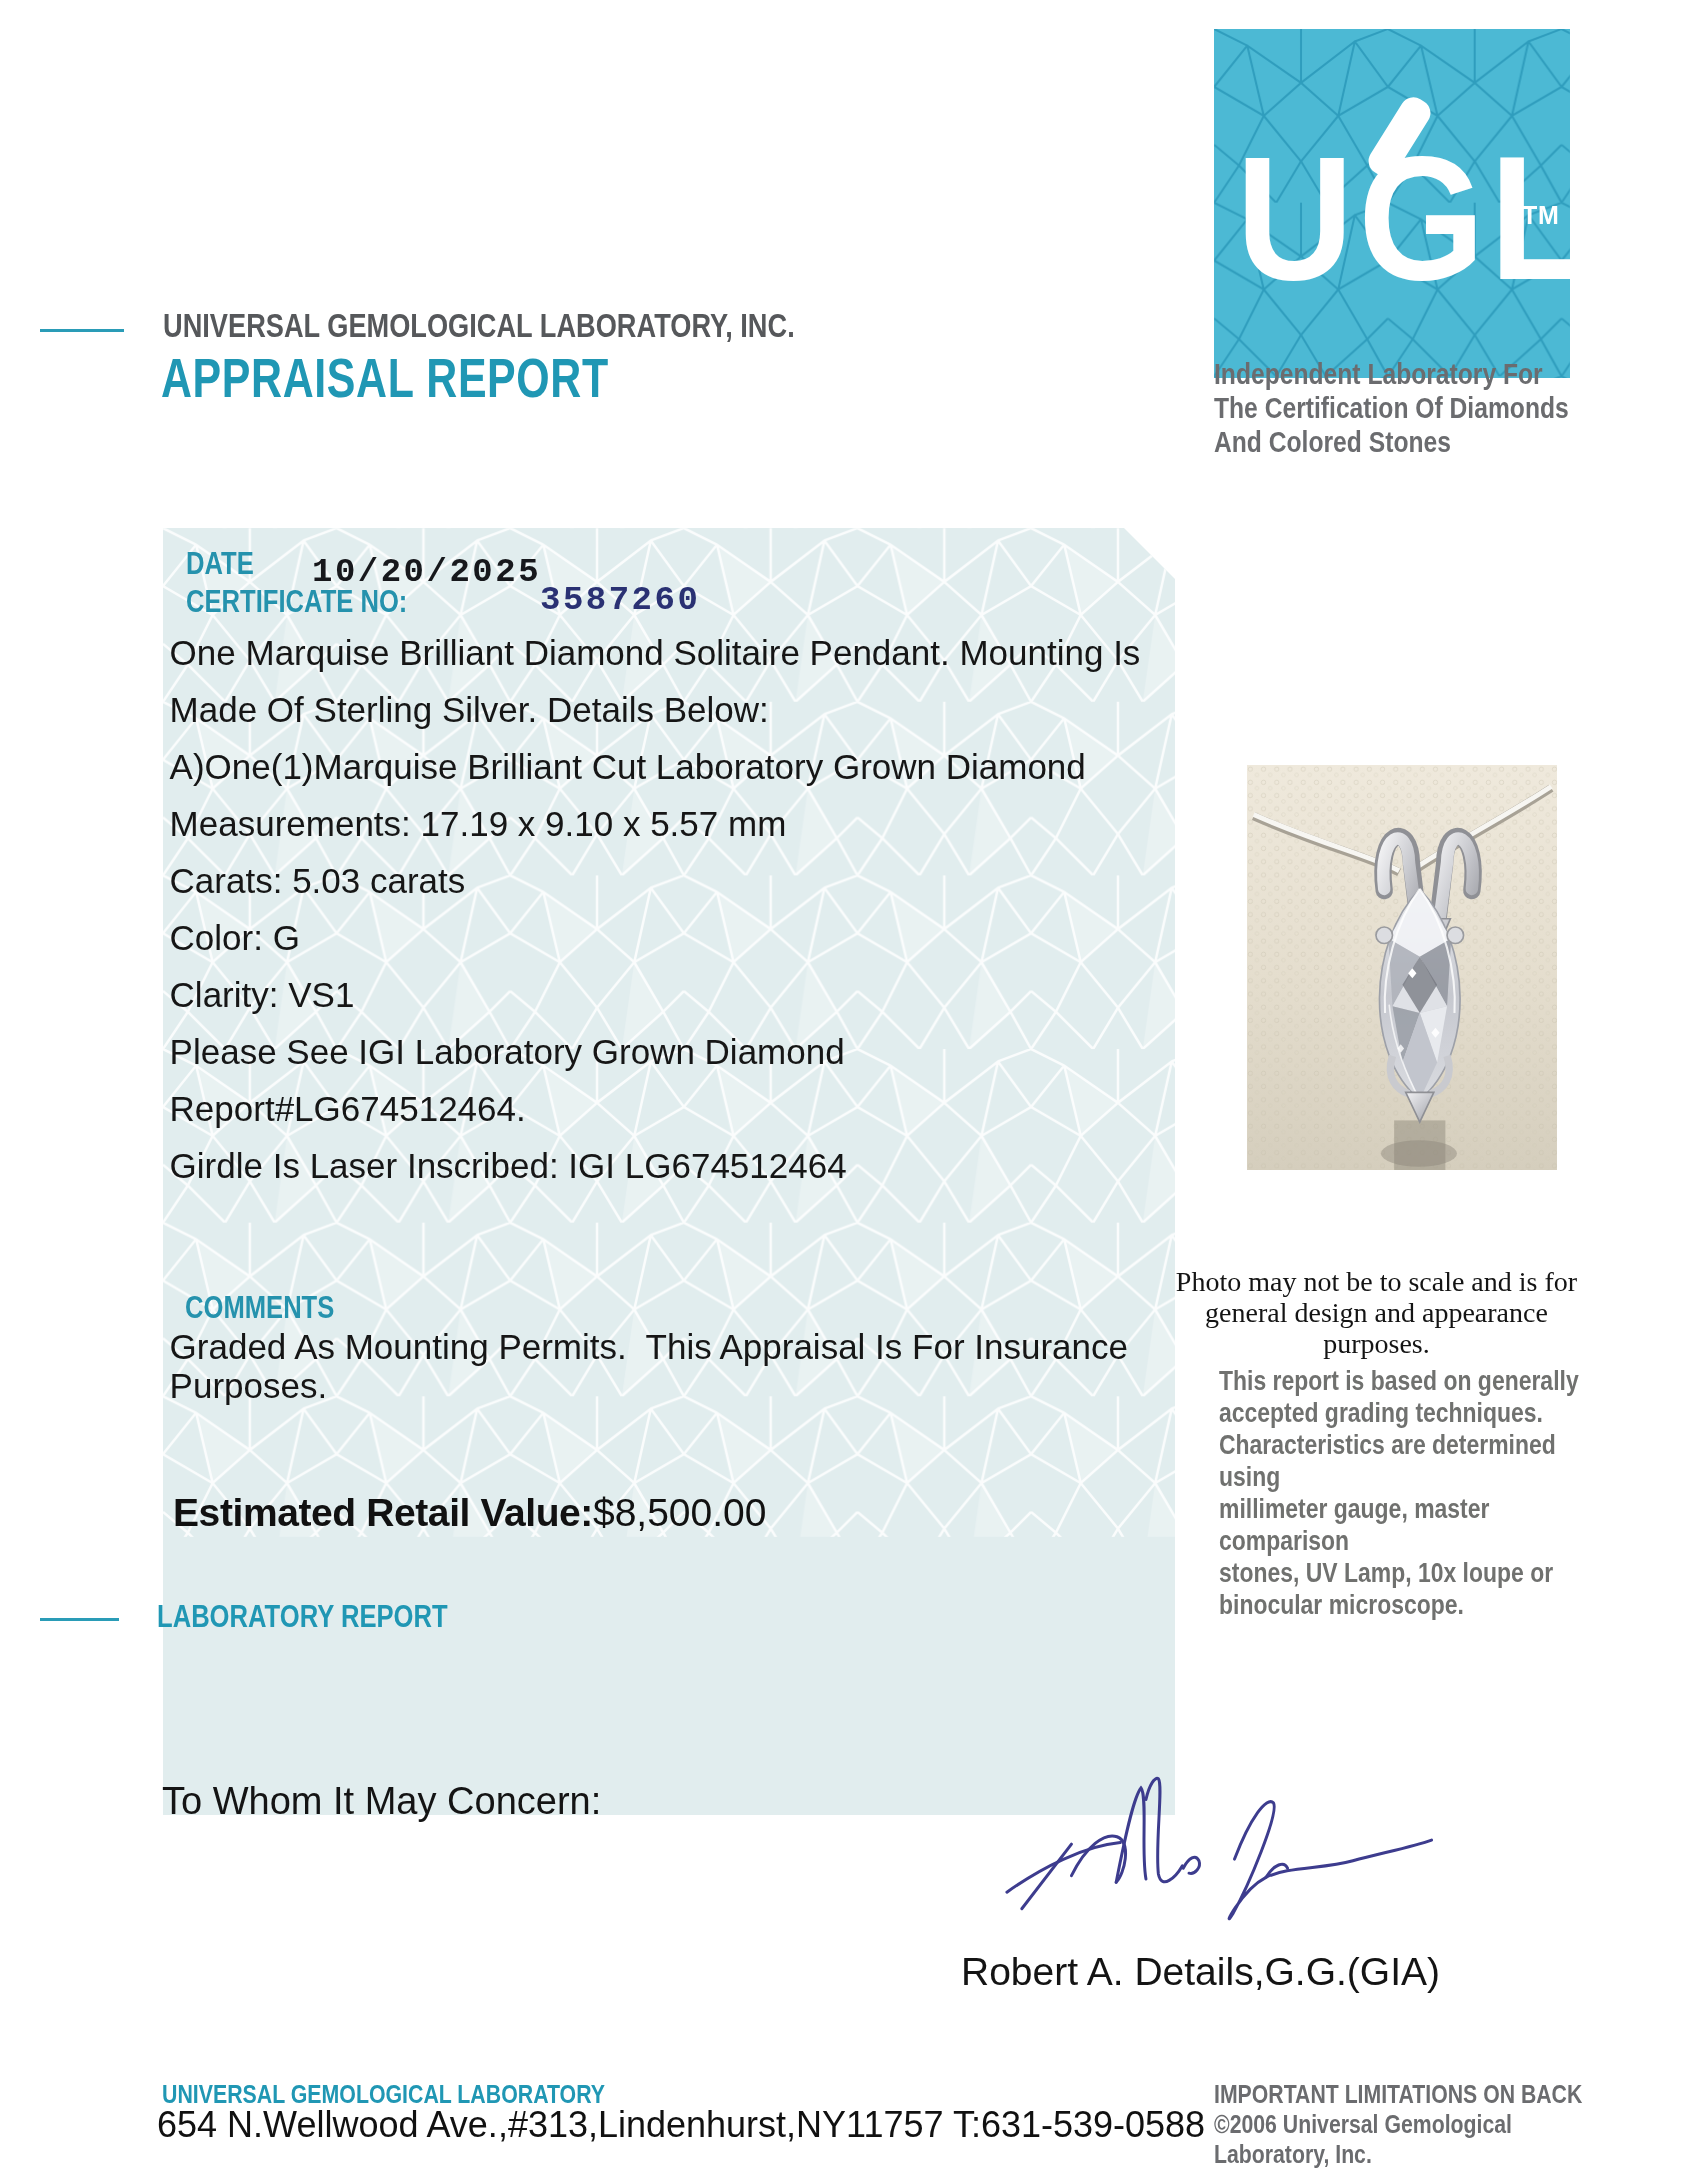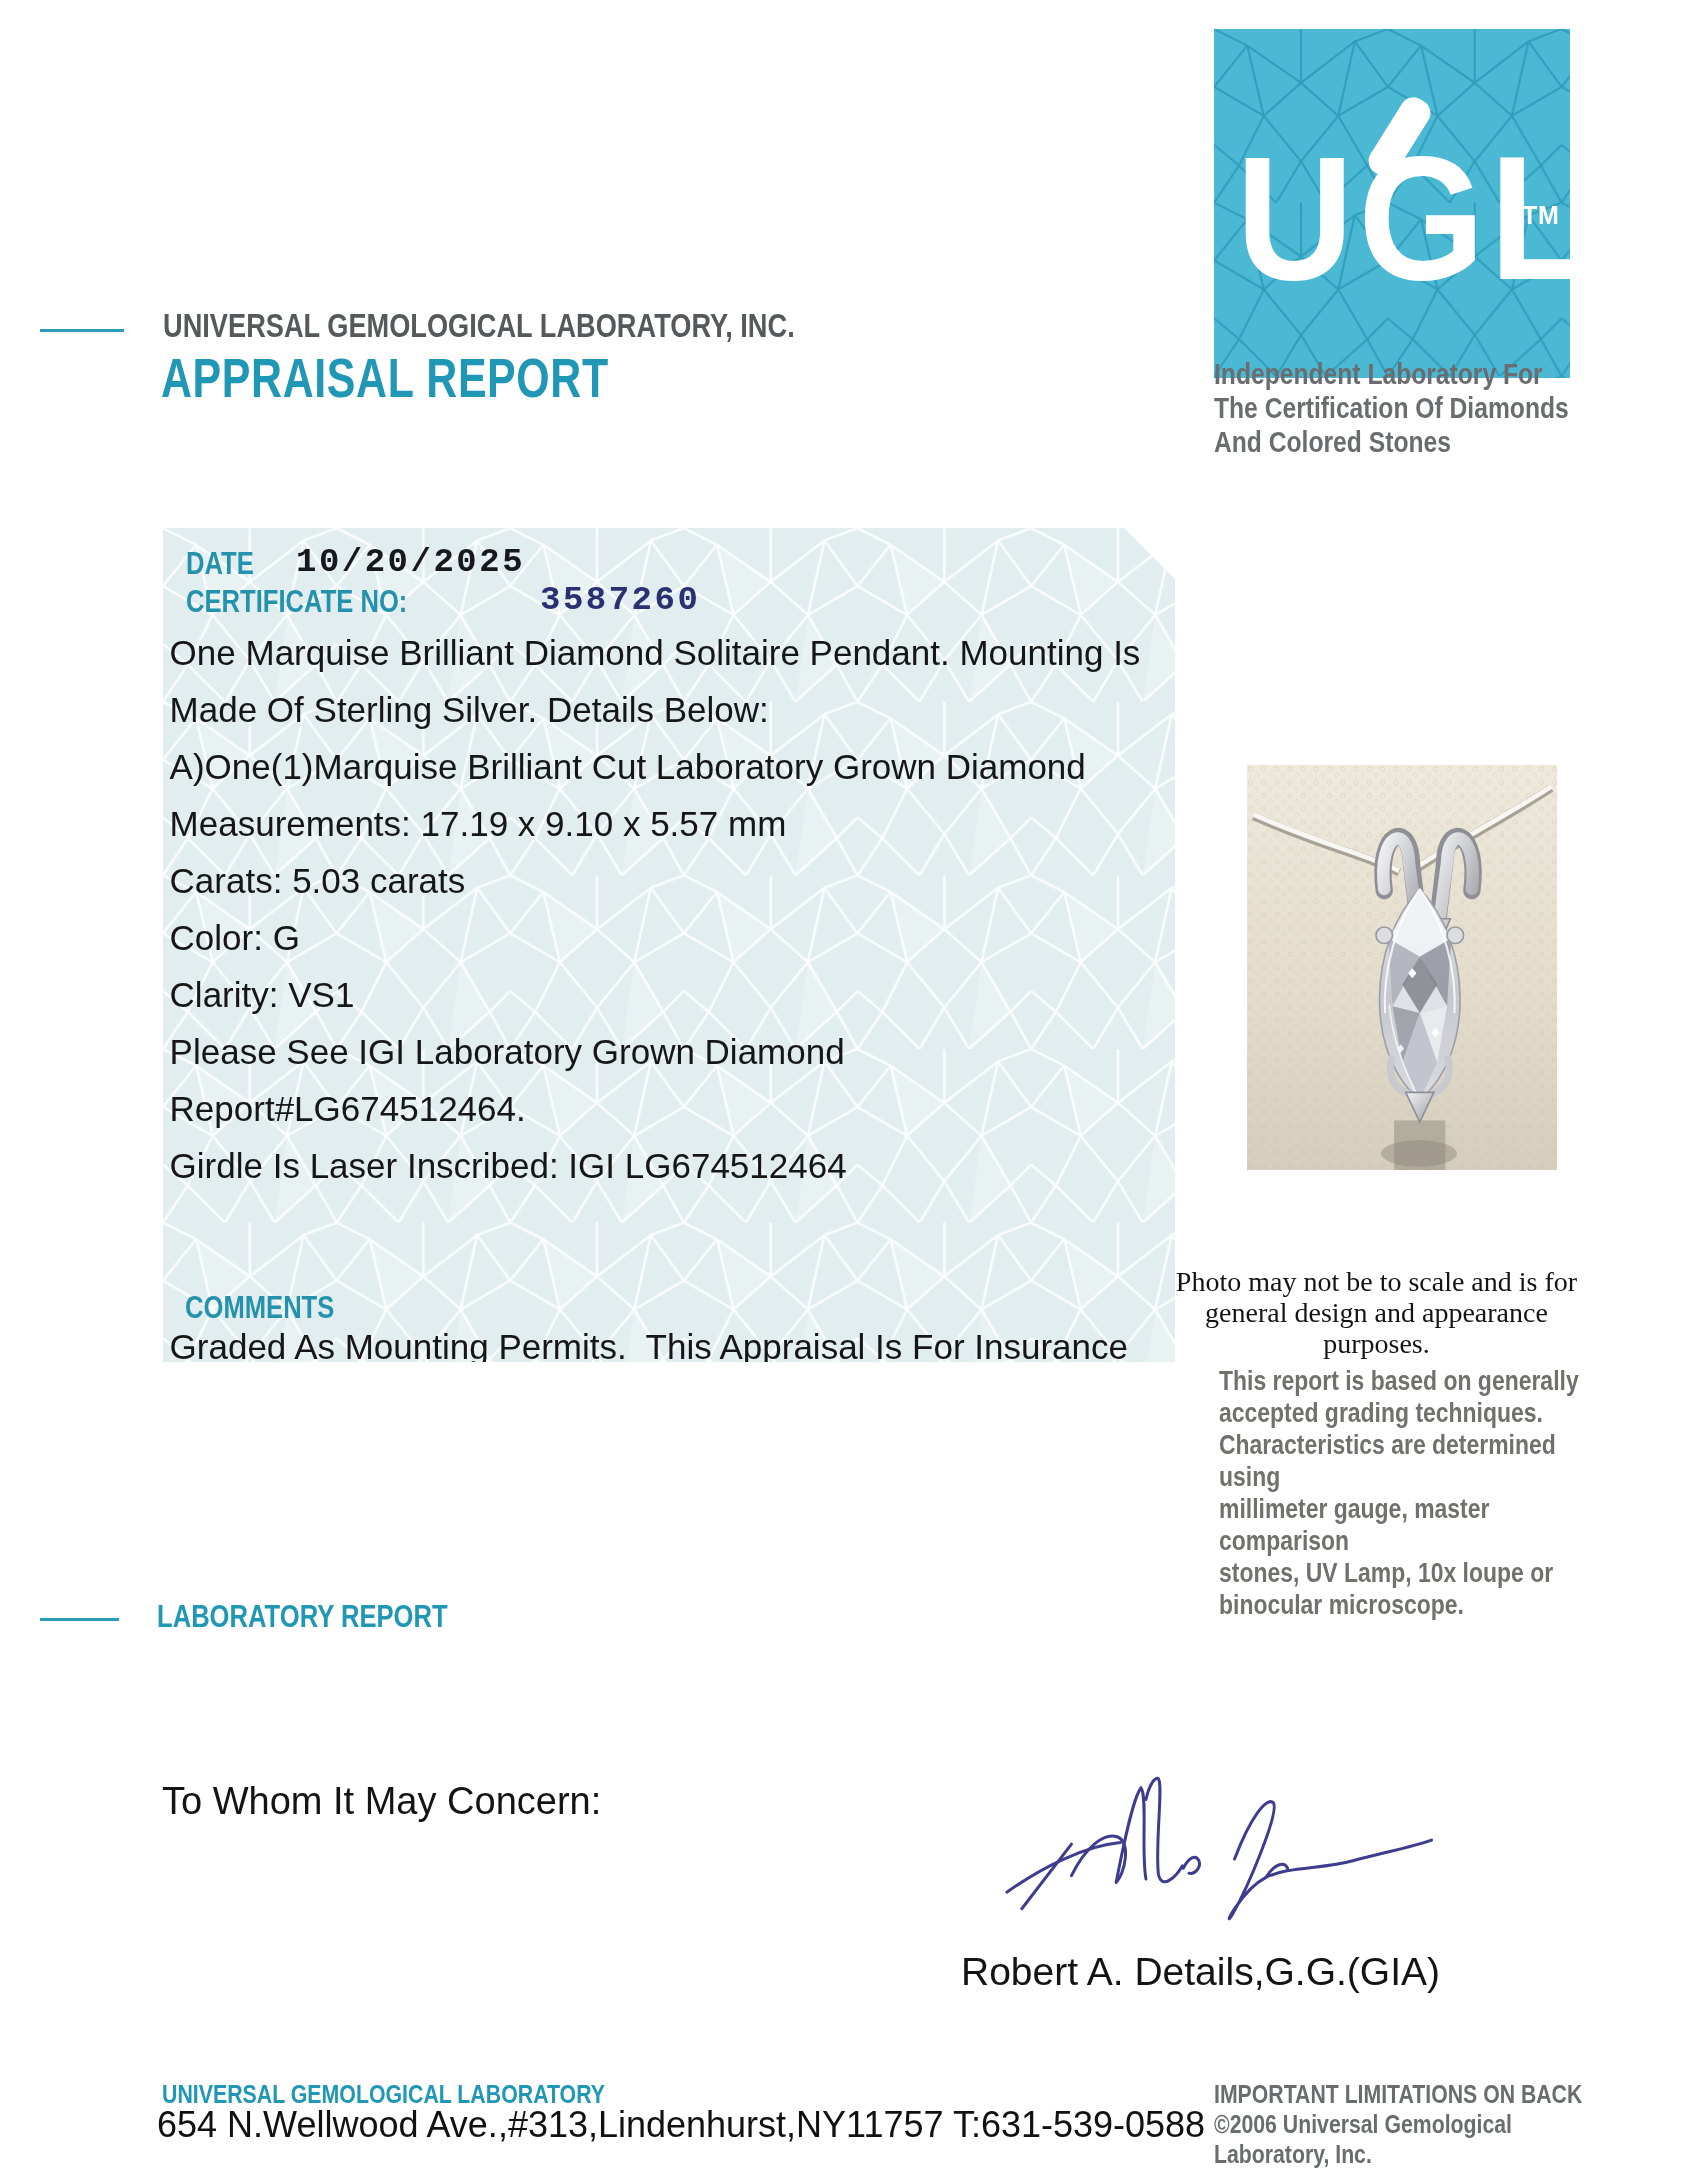"DATE" .cert-box { height: 834px -> 1287px }
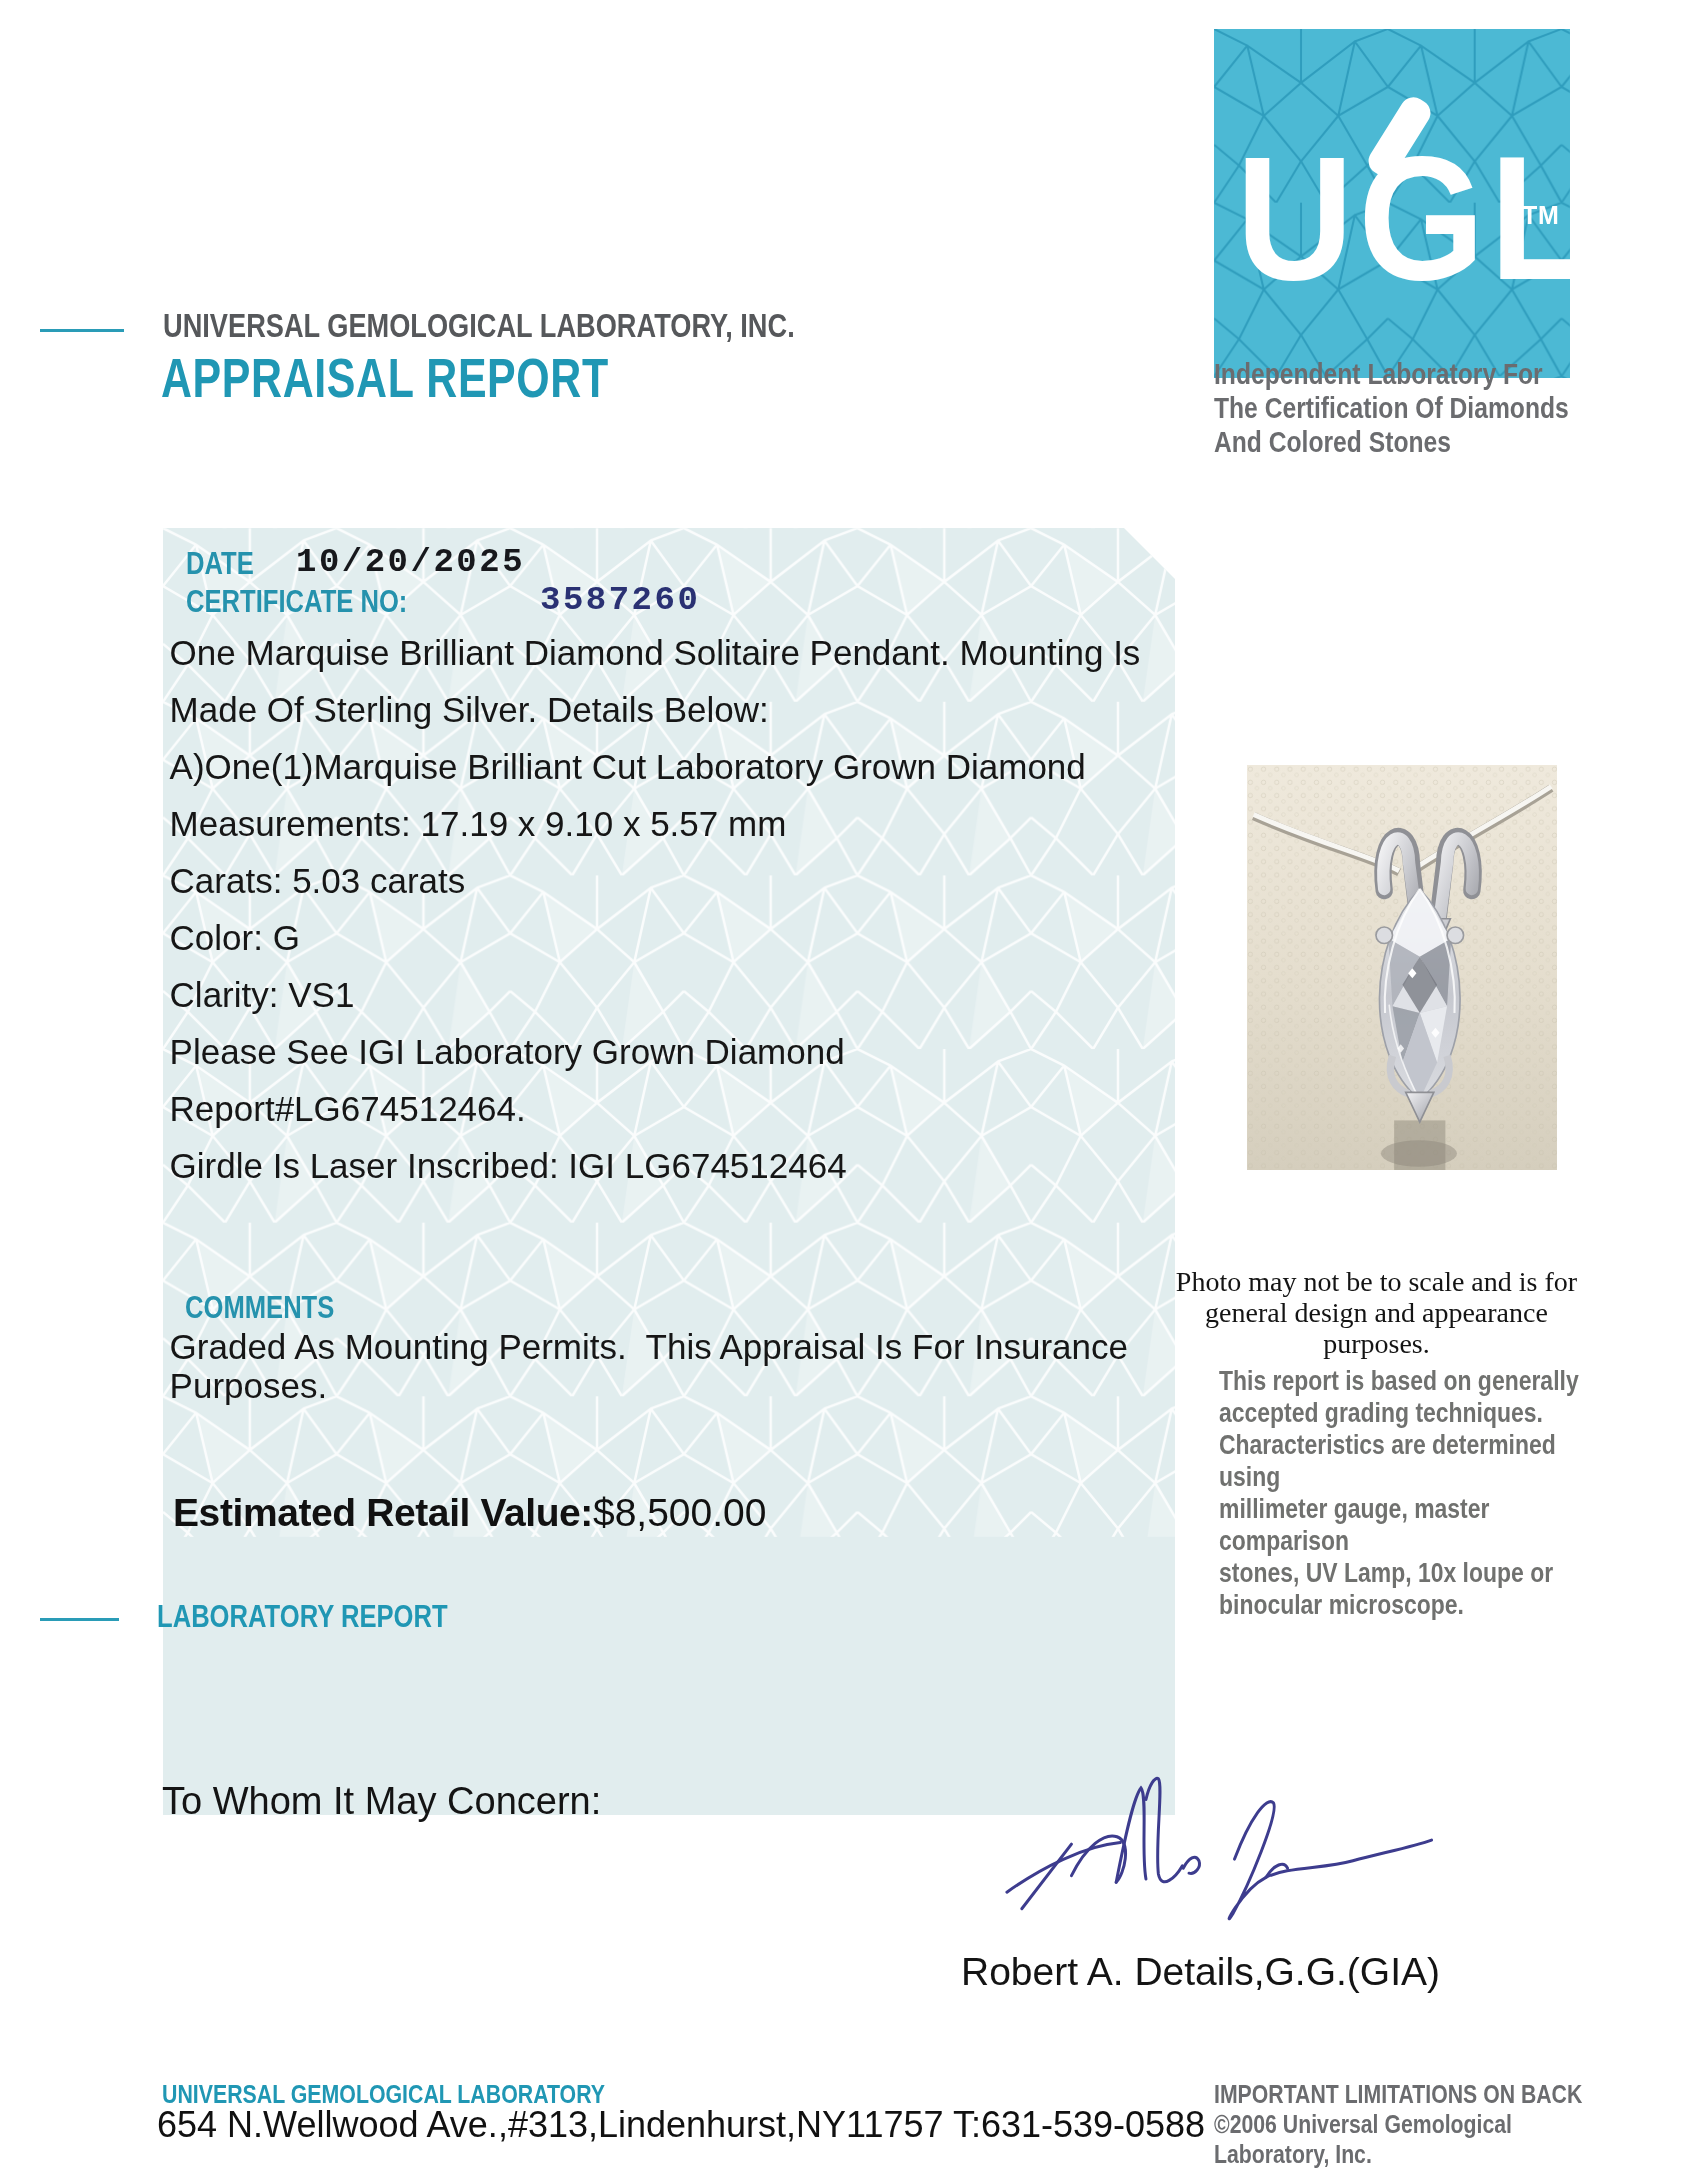"10/20/2025" .val-date { left: 110px -> 126px; margin-top: none -> 10px }
